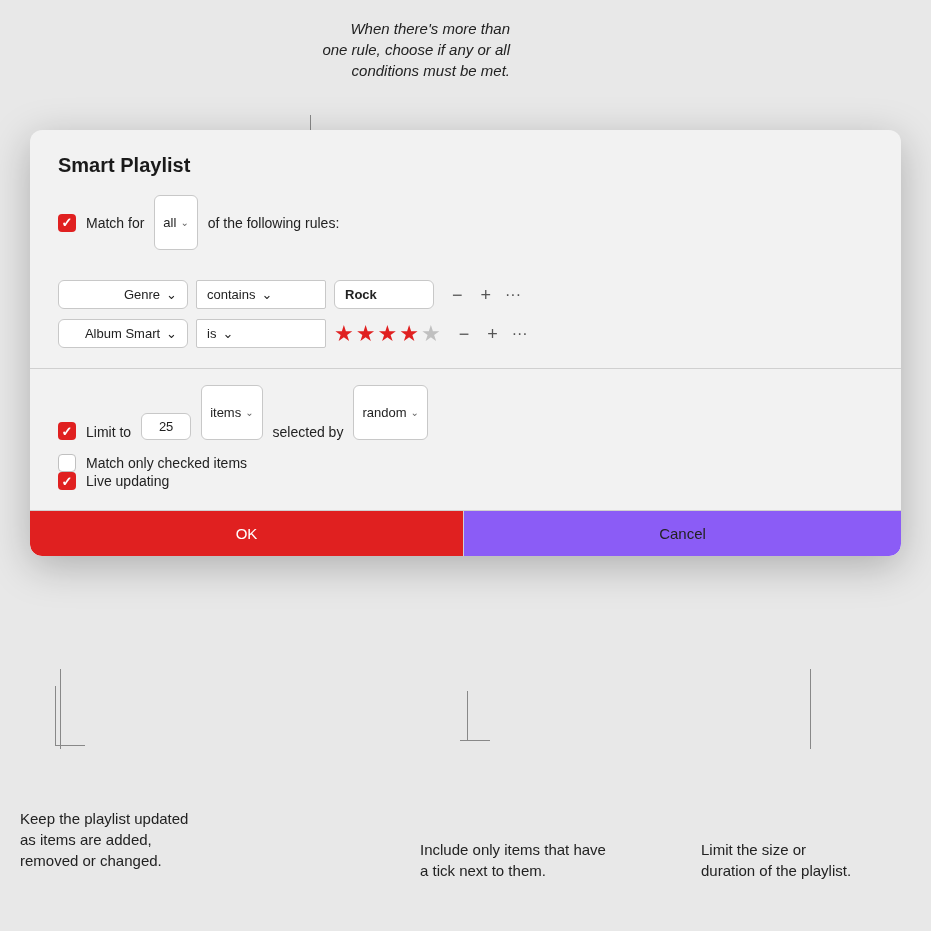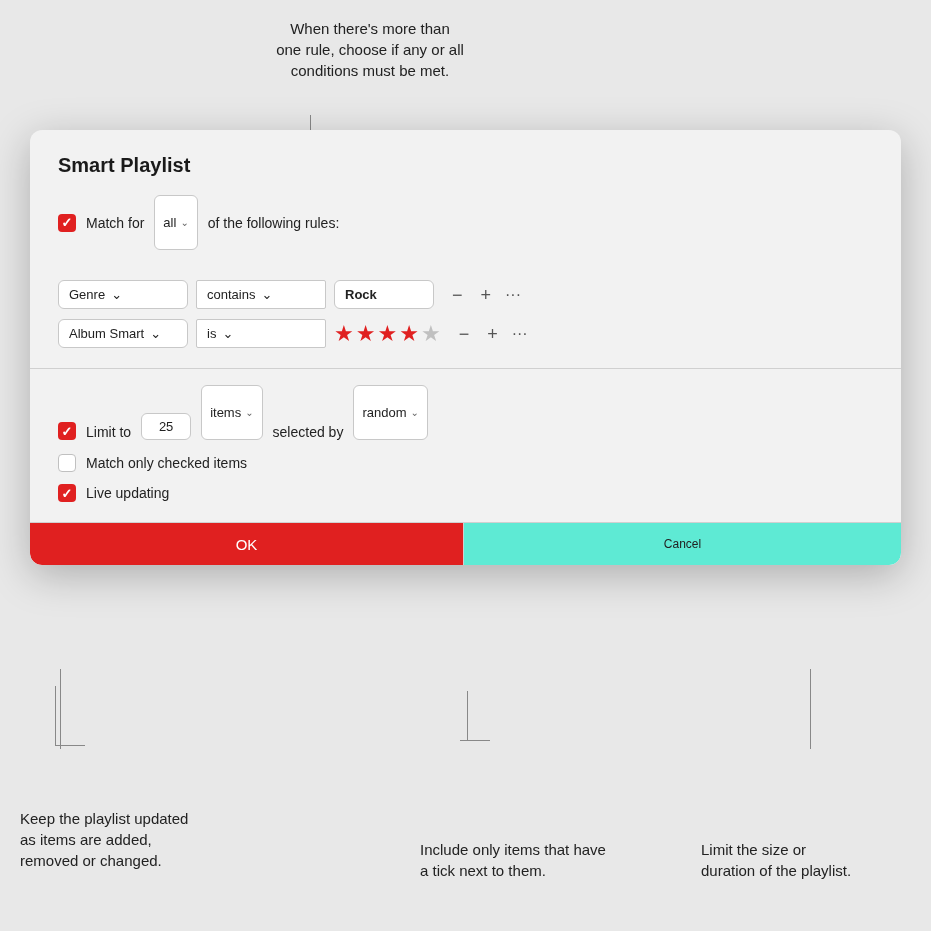"When there's more than" .top-annotation { font-style: none -> italic; text-align: center -> right }
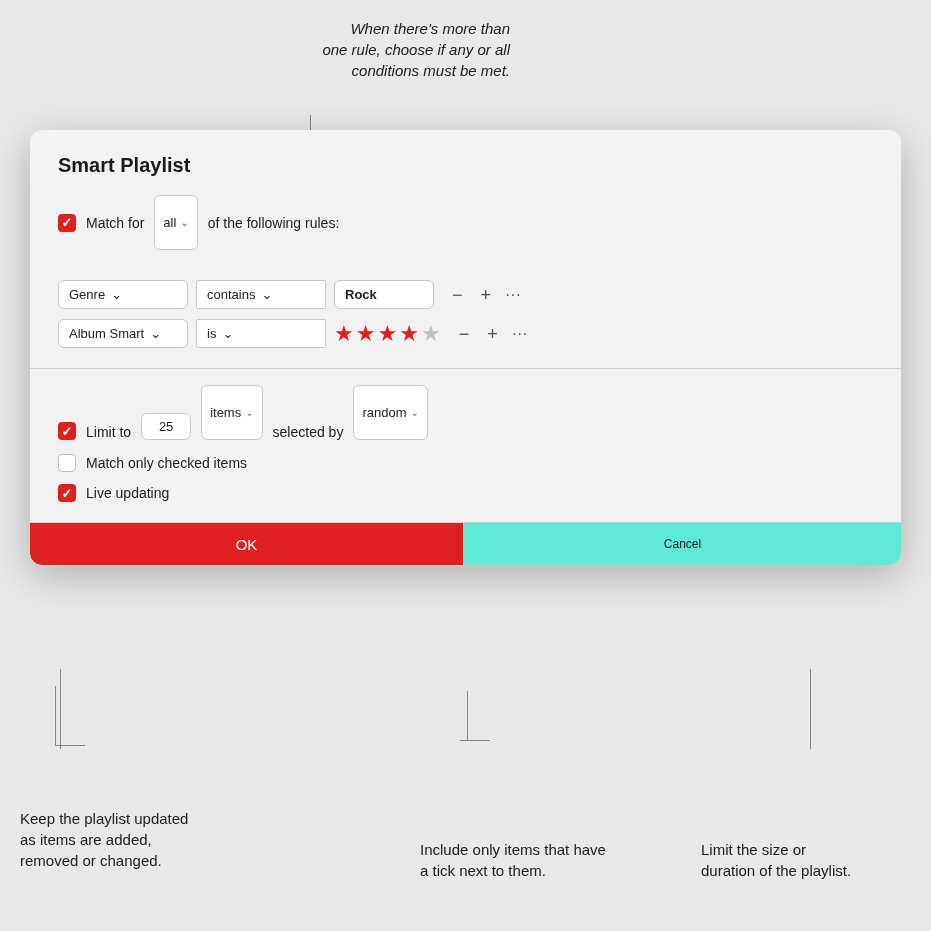"Genre" .rule-field { justify-content: none -> flex-end }
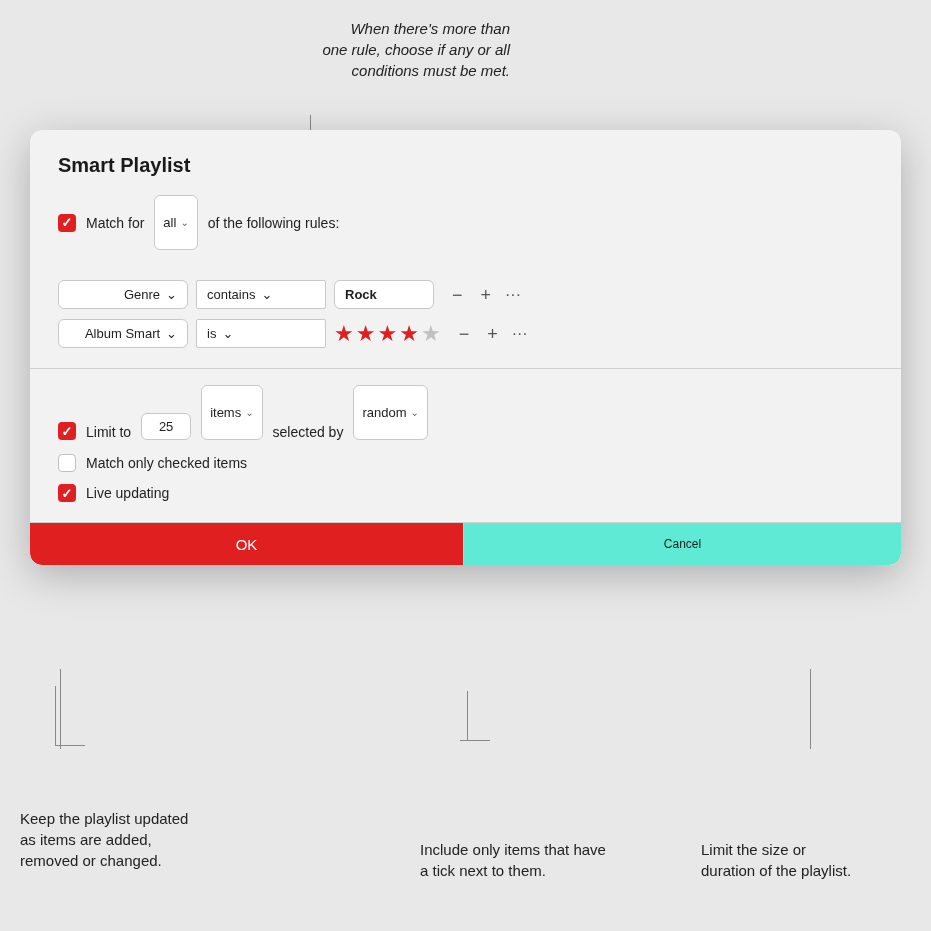"Match only checked items" .check-row { margin-bottom: 12px -> none }
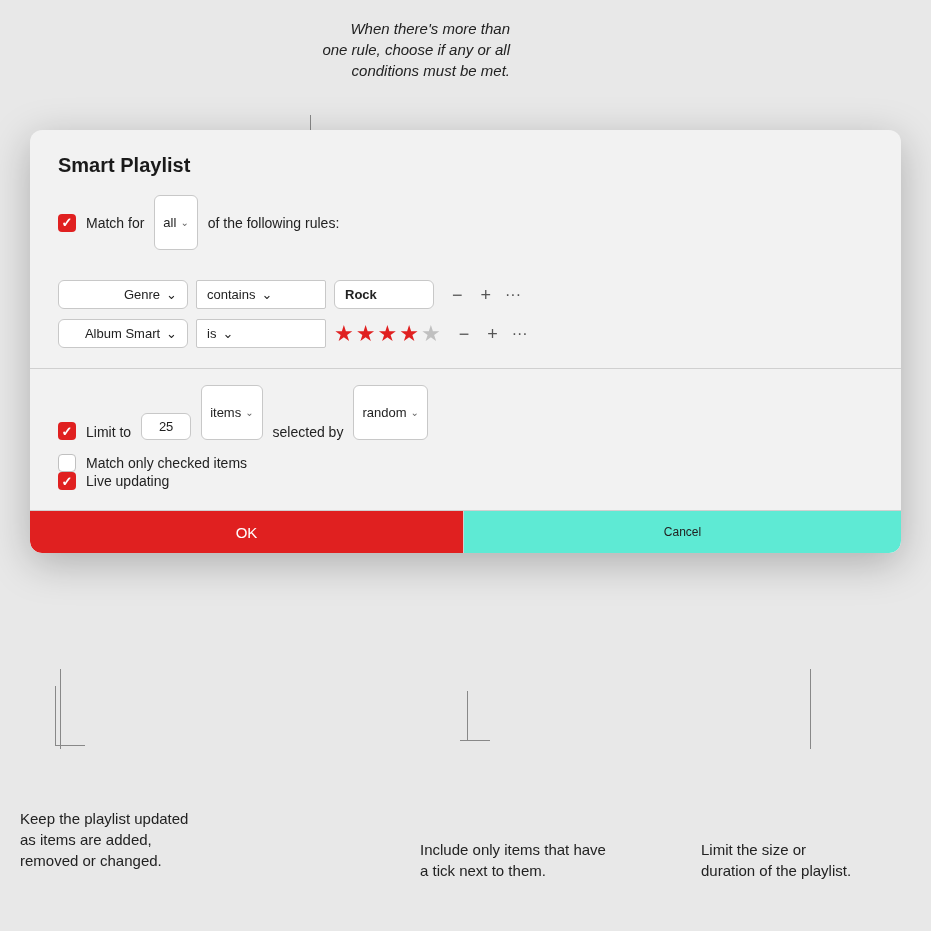"Cancel" .btn-cancel { background: #5eead4 -> #8b5cf6; font-size: 12px -> 15px }
